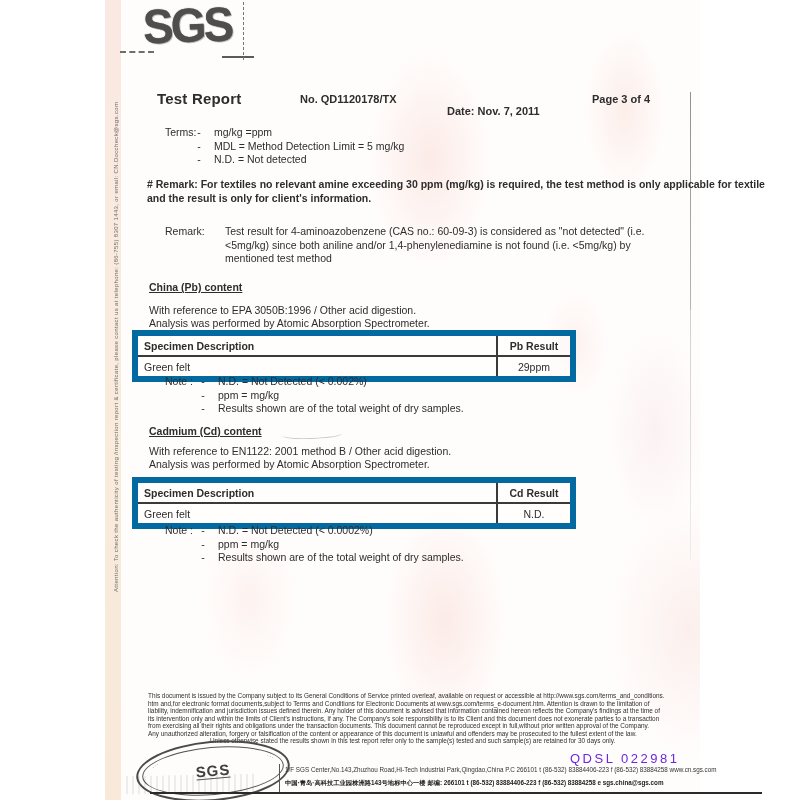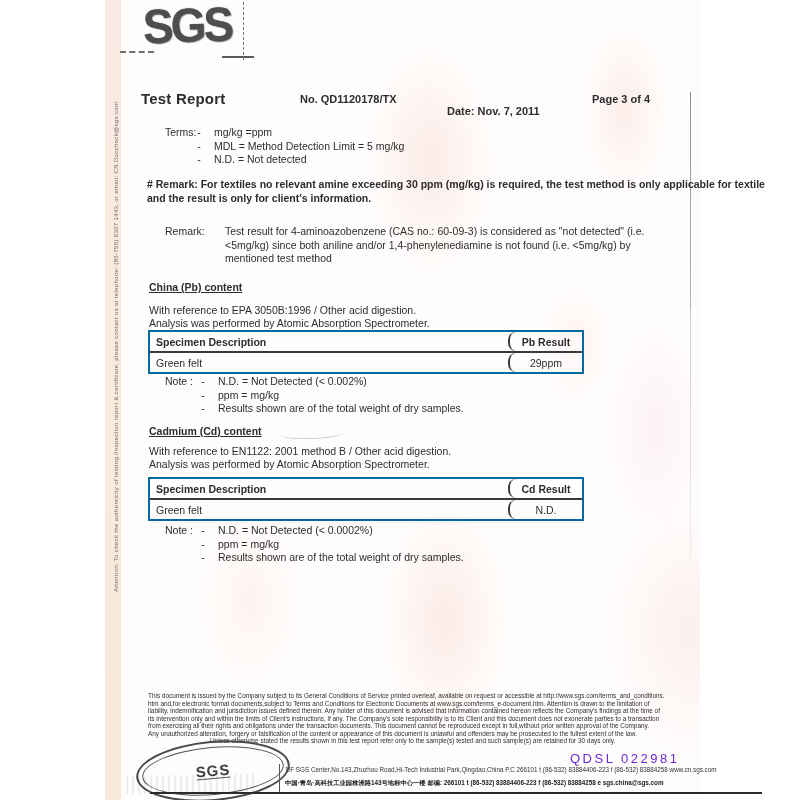"Test Report" .title { left: 141px -> 157px }
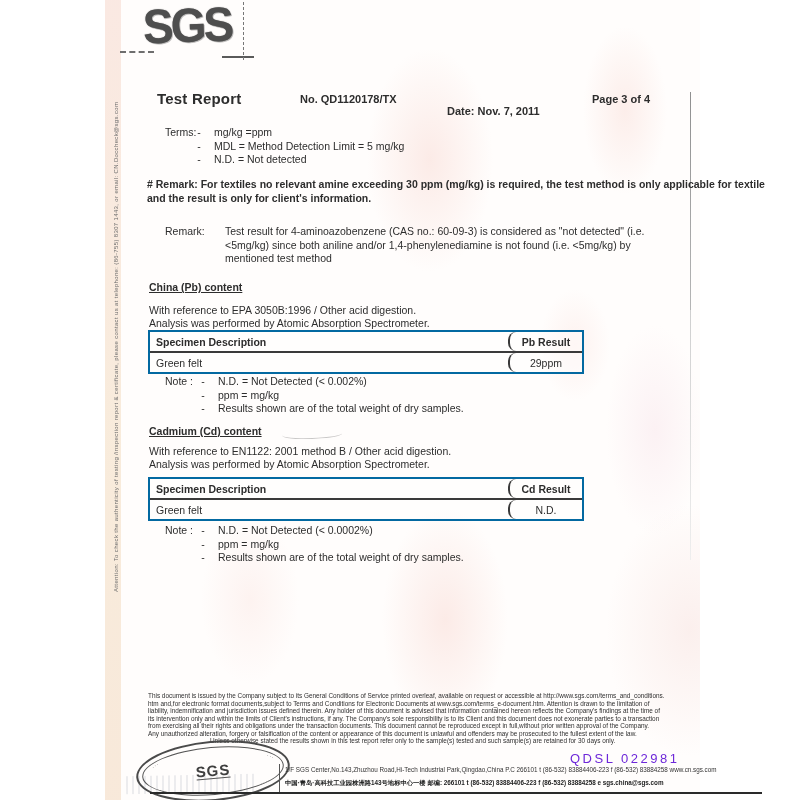"Specimen Description" .tbl { border: 2px solid #0369a1 -> 6px solid #0369a1; left: 148px -> 132px }
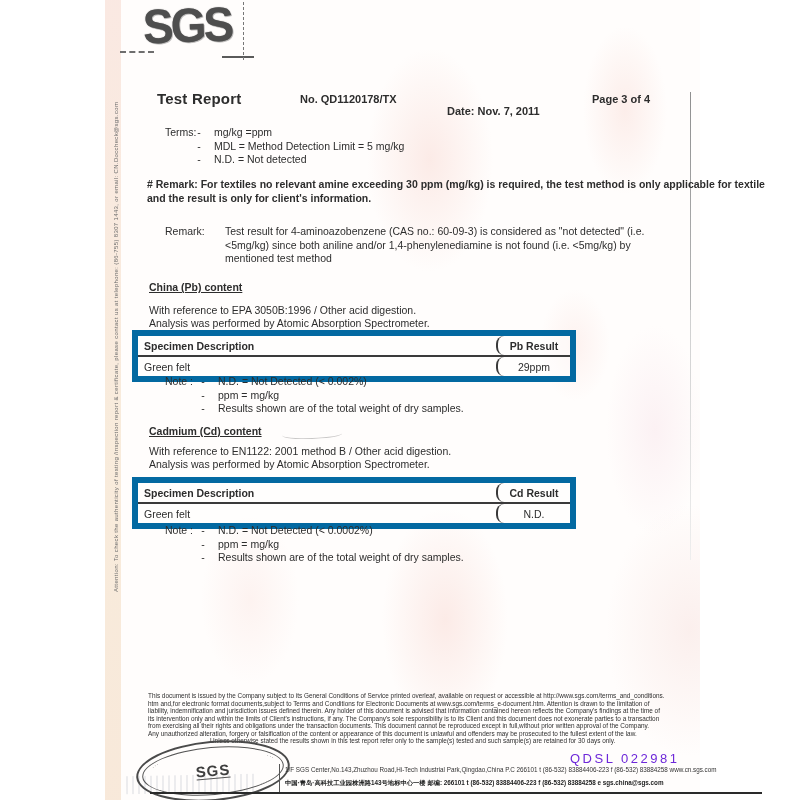"Pb Result" .tbl .c2 { border-radius: 8px -> none }
